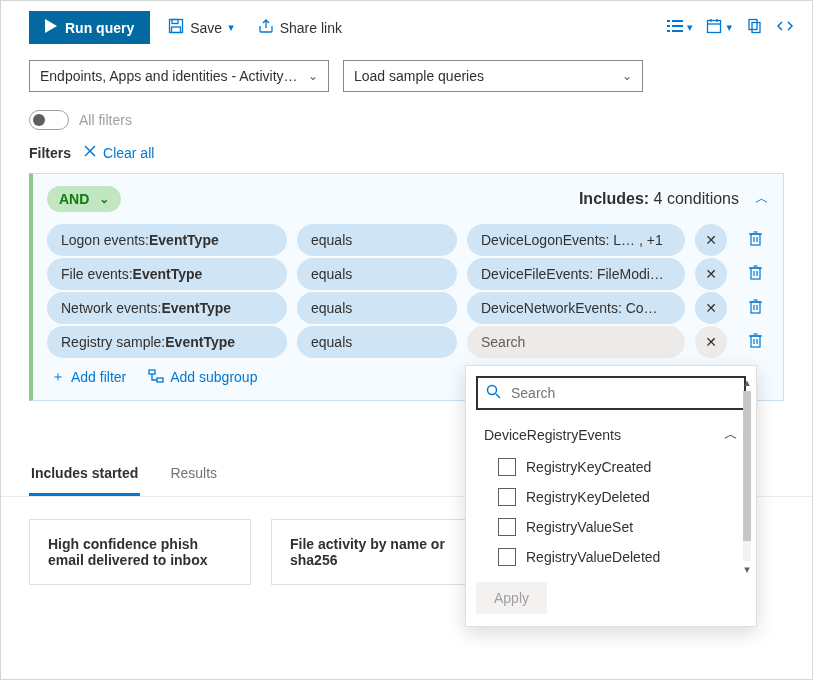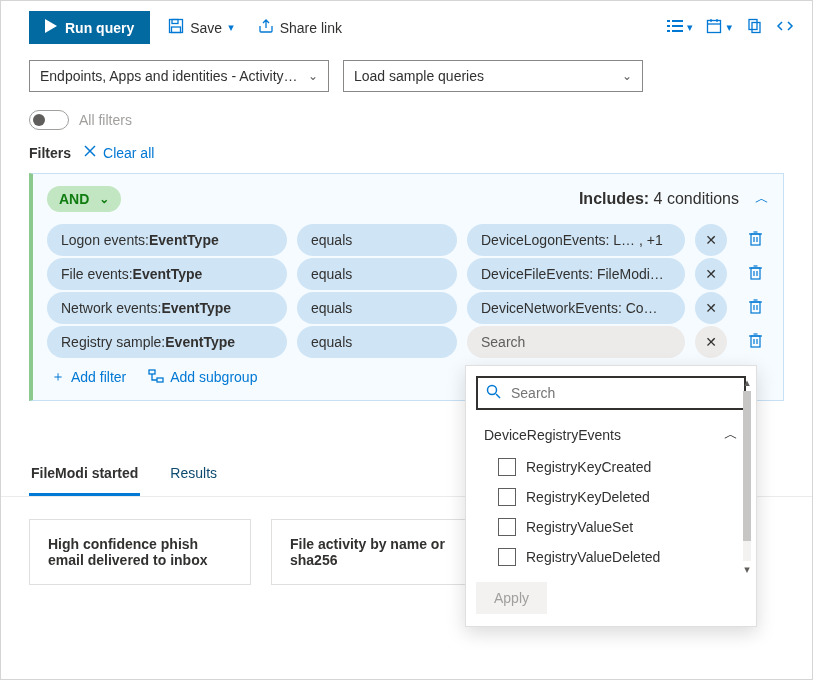"FileModi started" span { text: FileModi -> Includes }
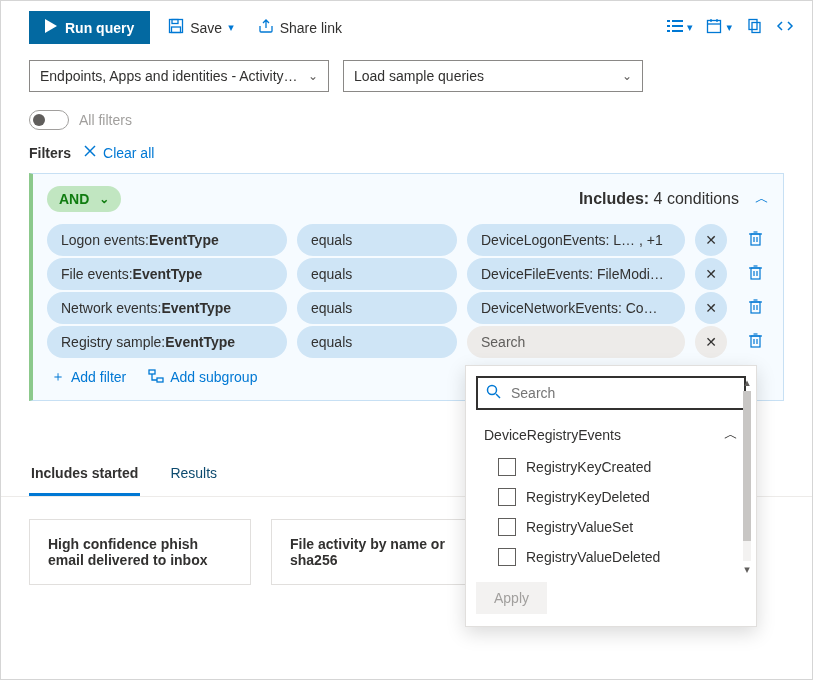"Results" .tab { color: #0c4a6e -> #737373 }
